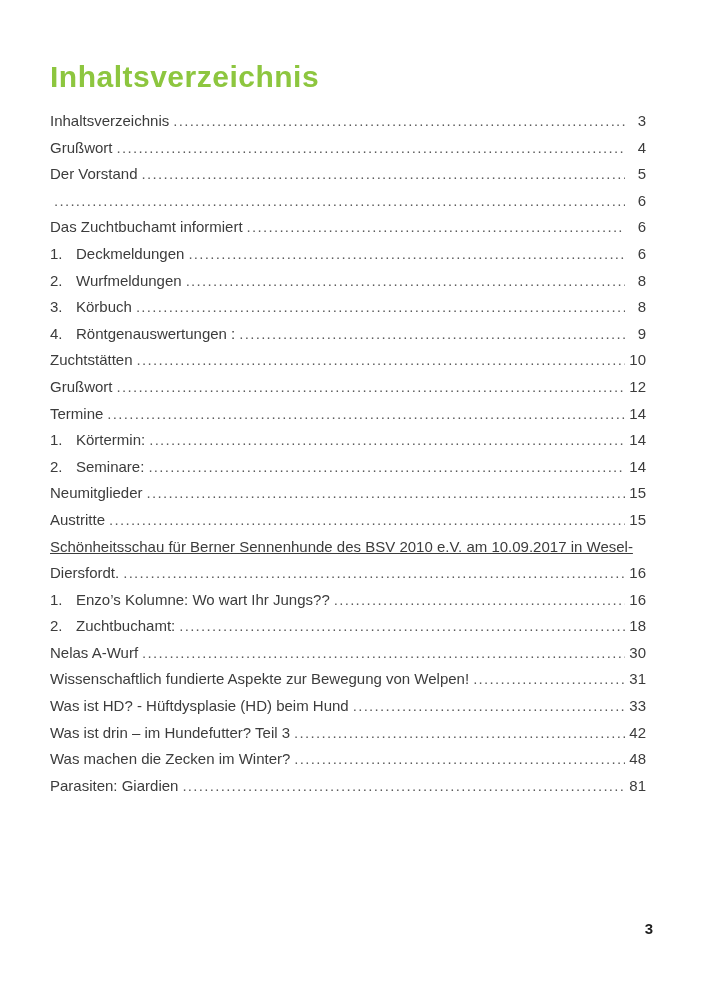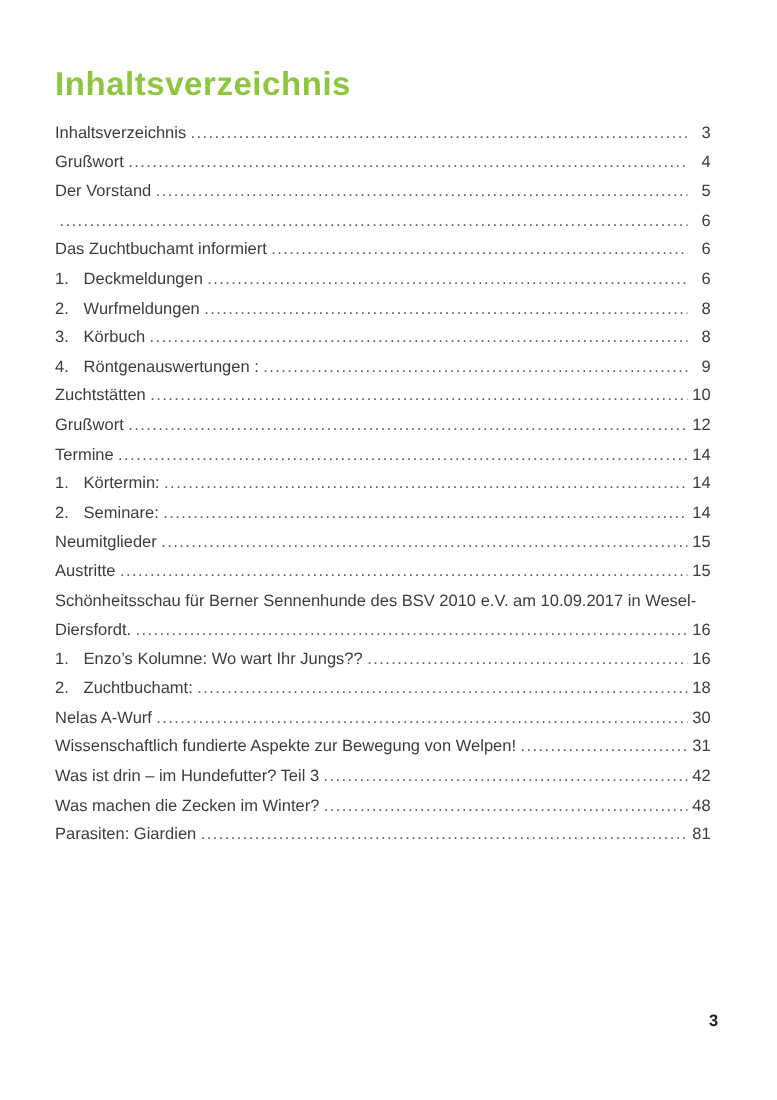"Schönheitsschau für Berner Sennenhunde" .toc-label.wrap { text-decoration: none -> underline }
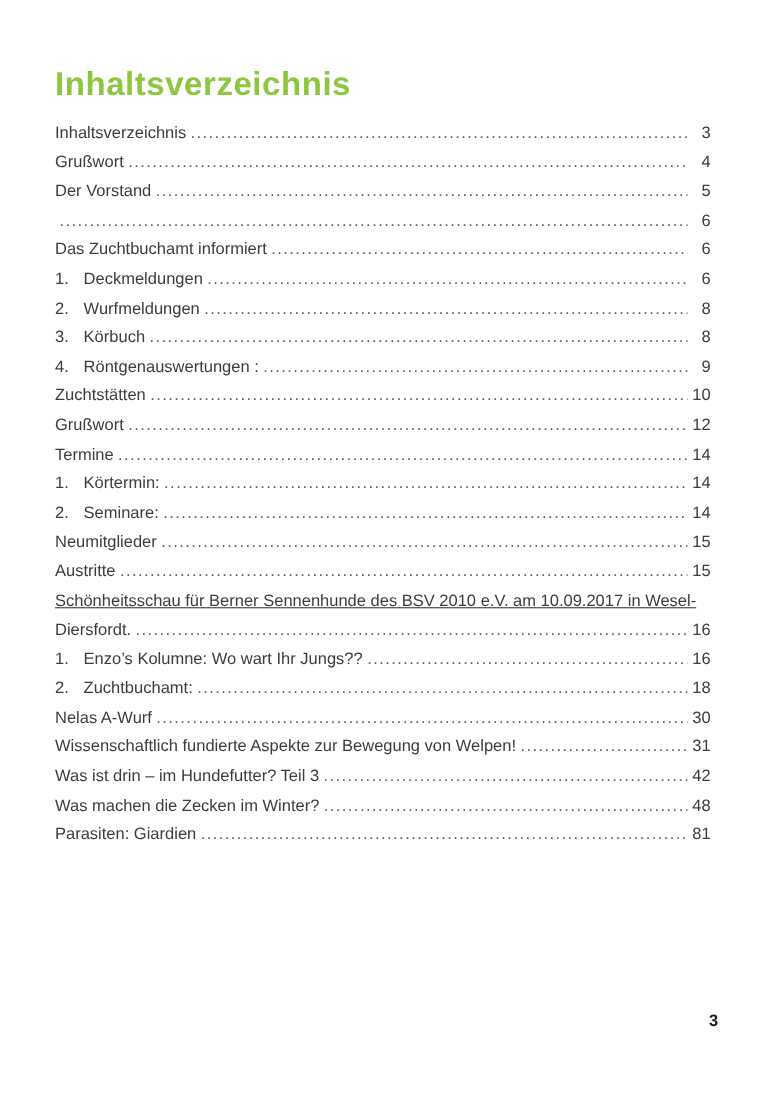"Was ist HD? - Hüftdysplasie" div.toc-row { html: none -> <div> <span>Was ist HD? - Hüftdysplasie (HD) beim Hund</span> <span></span> <span>33</span> </div> }
